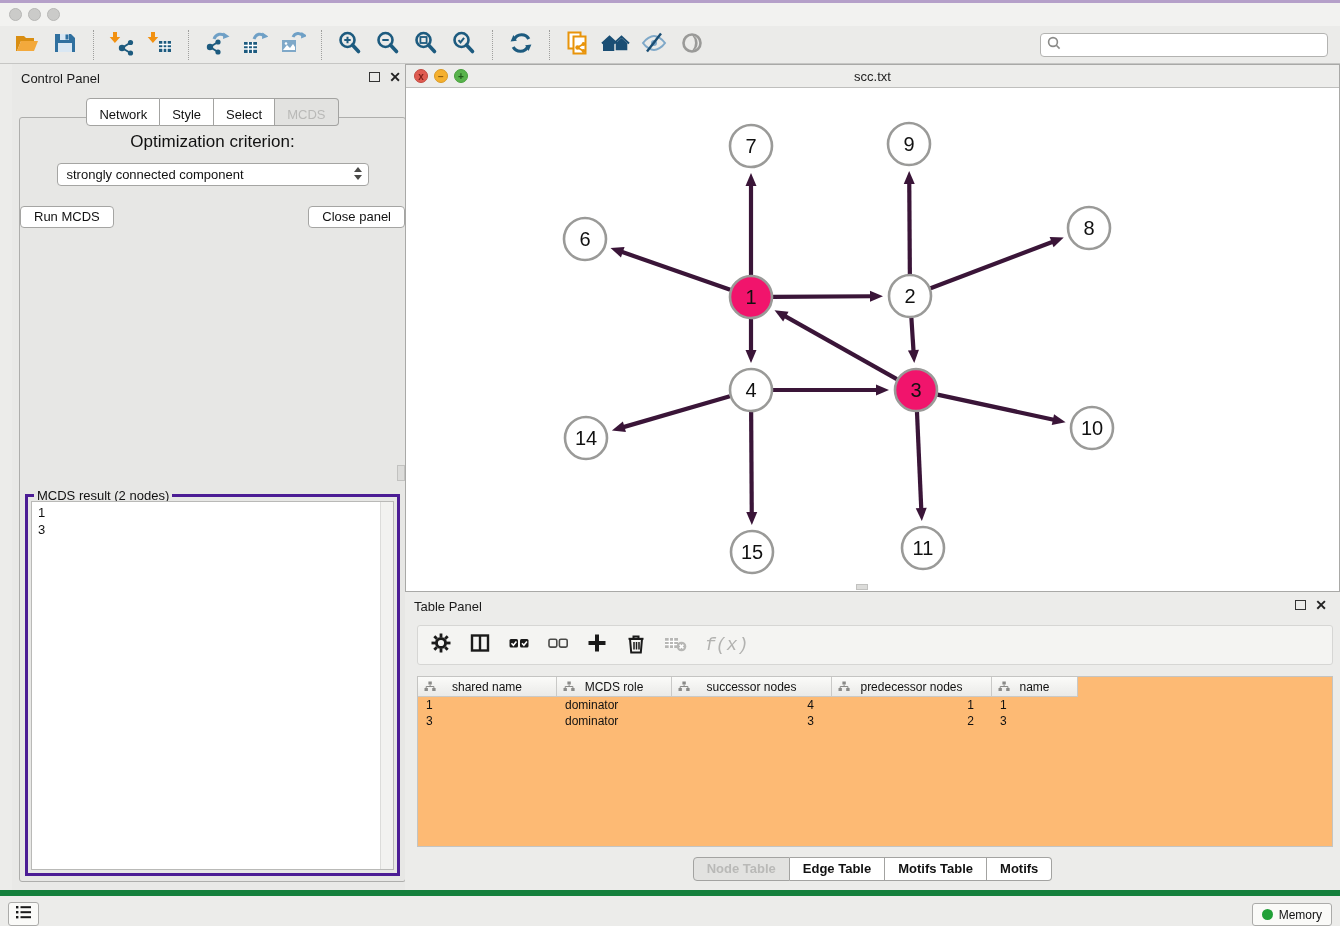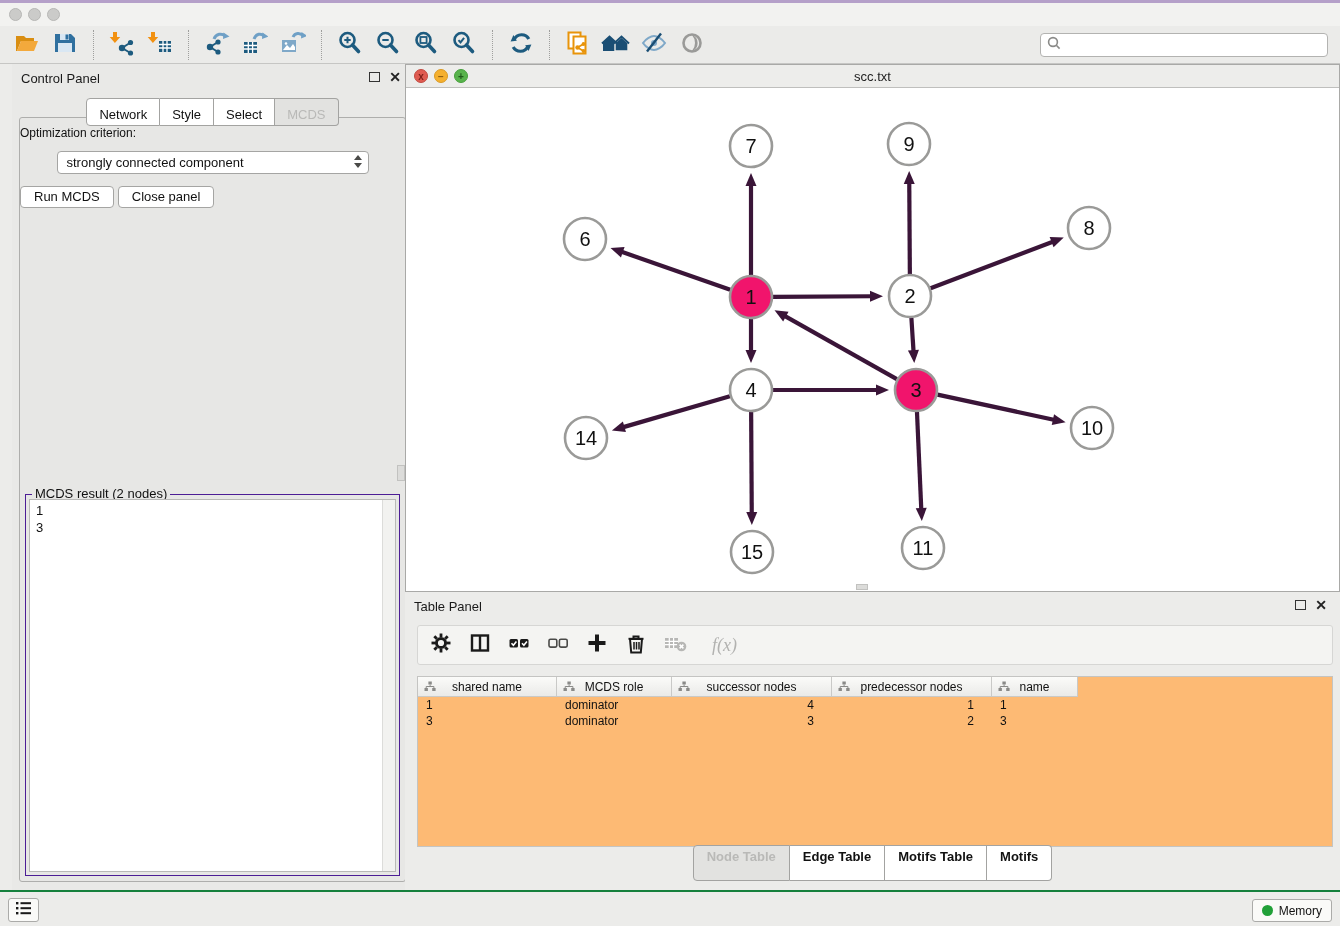"Optimization criterion:" .opt-label { font-size: 12px -> 17px; margin-top: 8px -> 14px; text-align: none -> center }
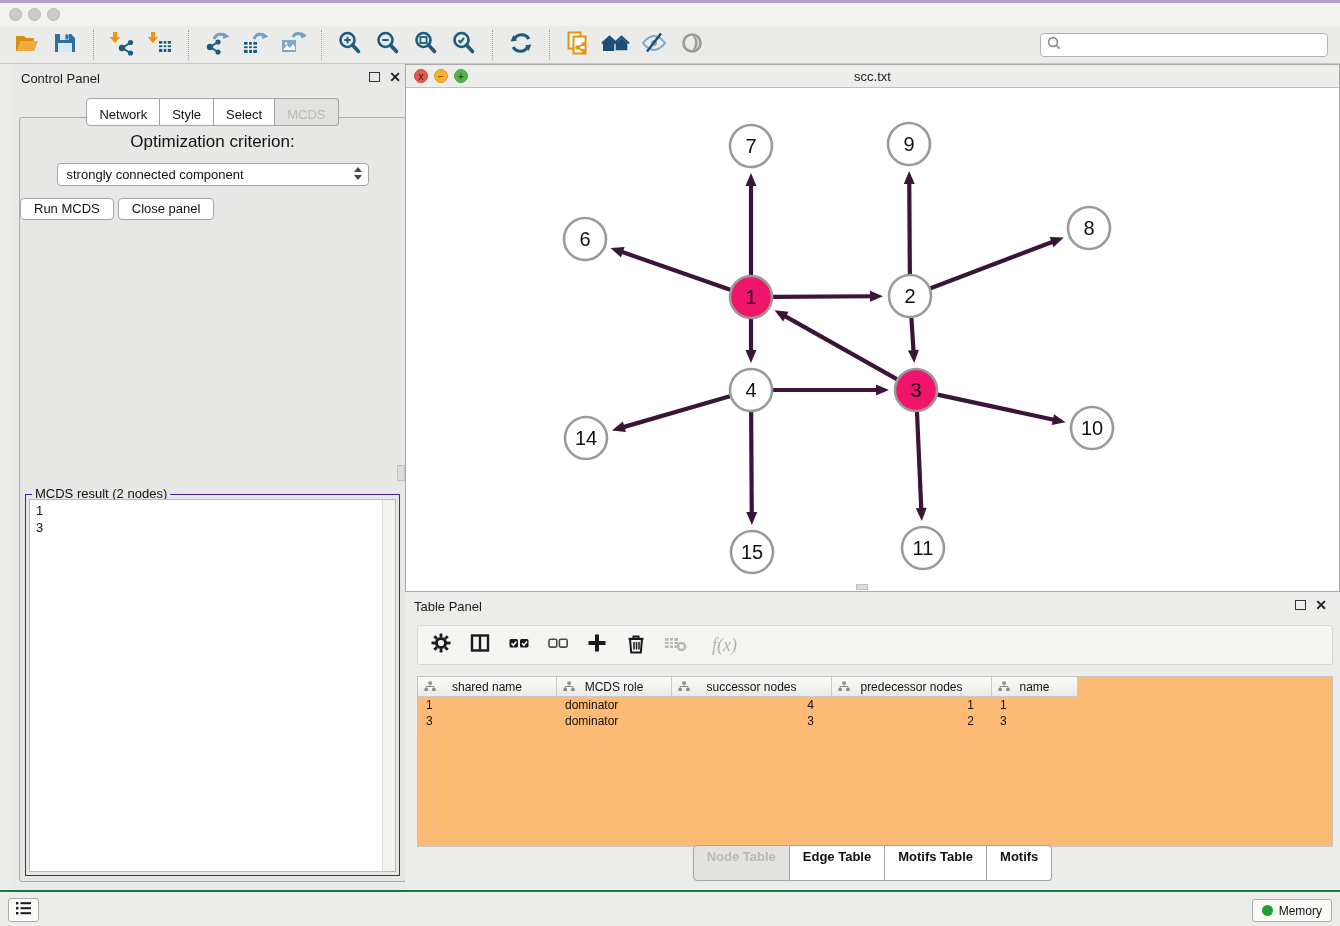"Run MCDS" .btn-row { gap: 4px -> 26px; justify-content: flex-start -> space-between; margin-top: 12px -> 20px }
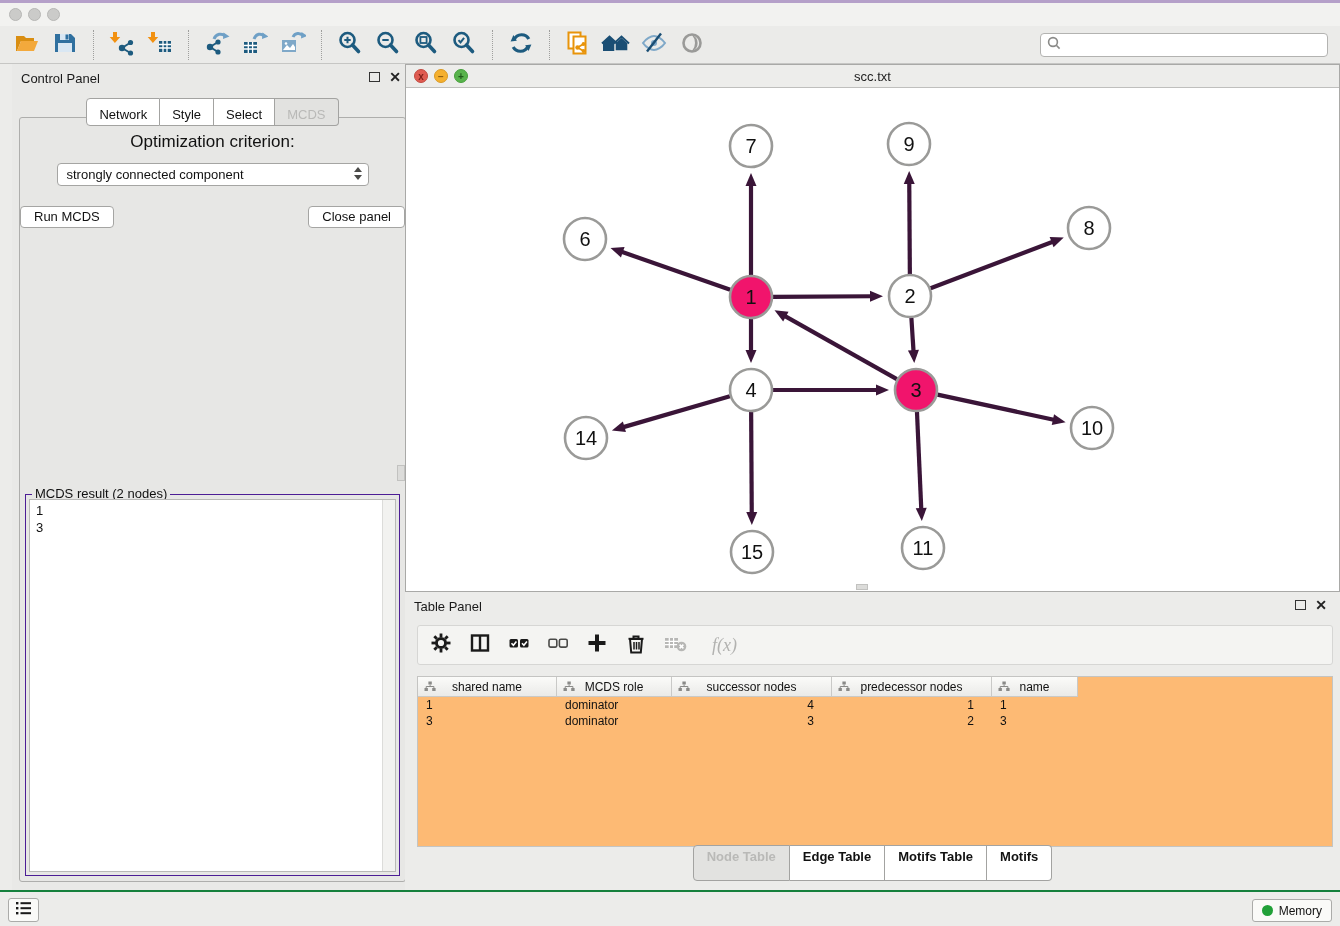"MCDS result (2 nodes)" .result-fieldset { border: 1px solid #4c1d95 -> 3px solid #4c1d95 }
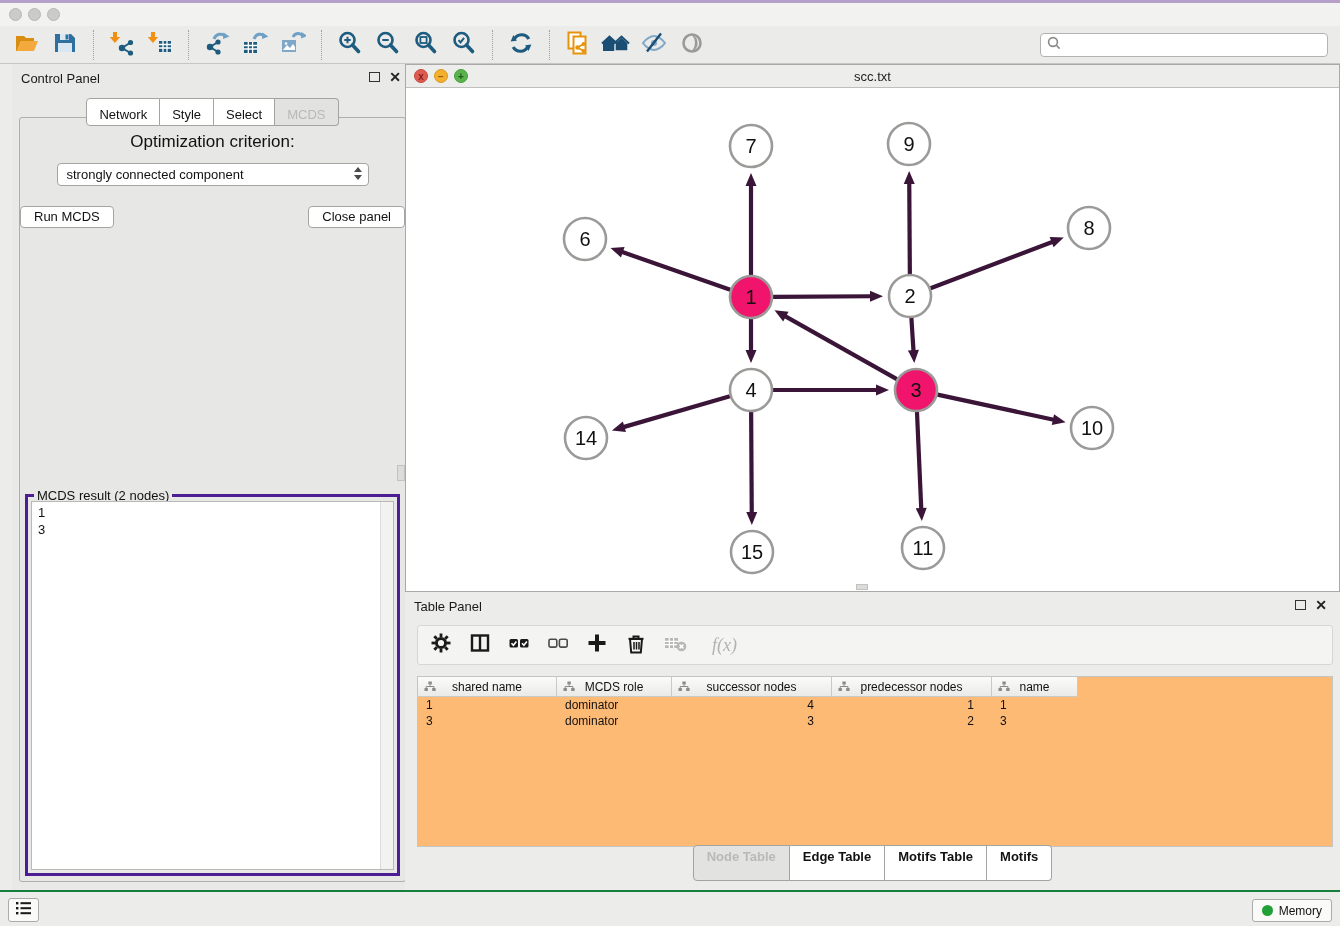"f(x)" .fx-label { font-family: Liberation Serif, serif -> Liberation Mono, monospace; margin-left: 7px -> none }
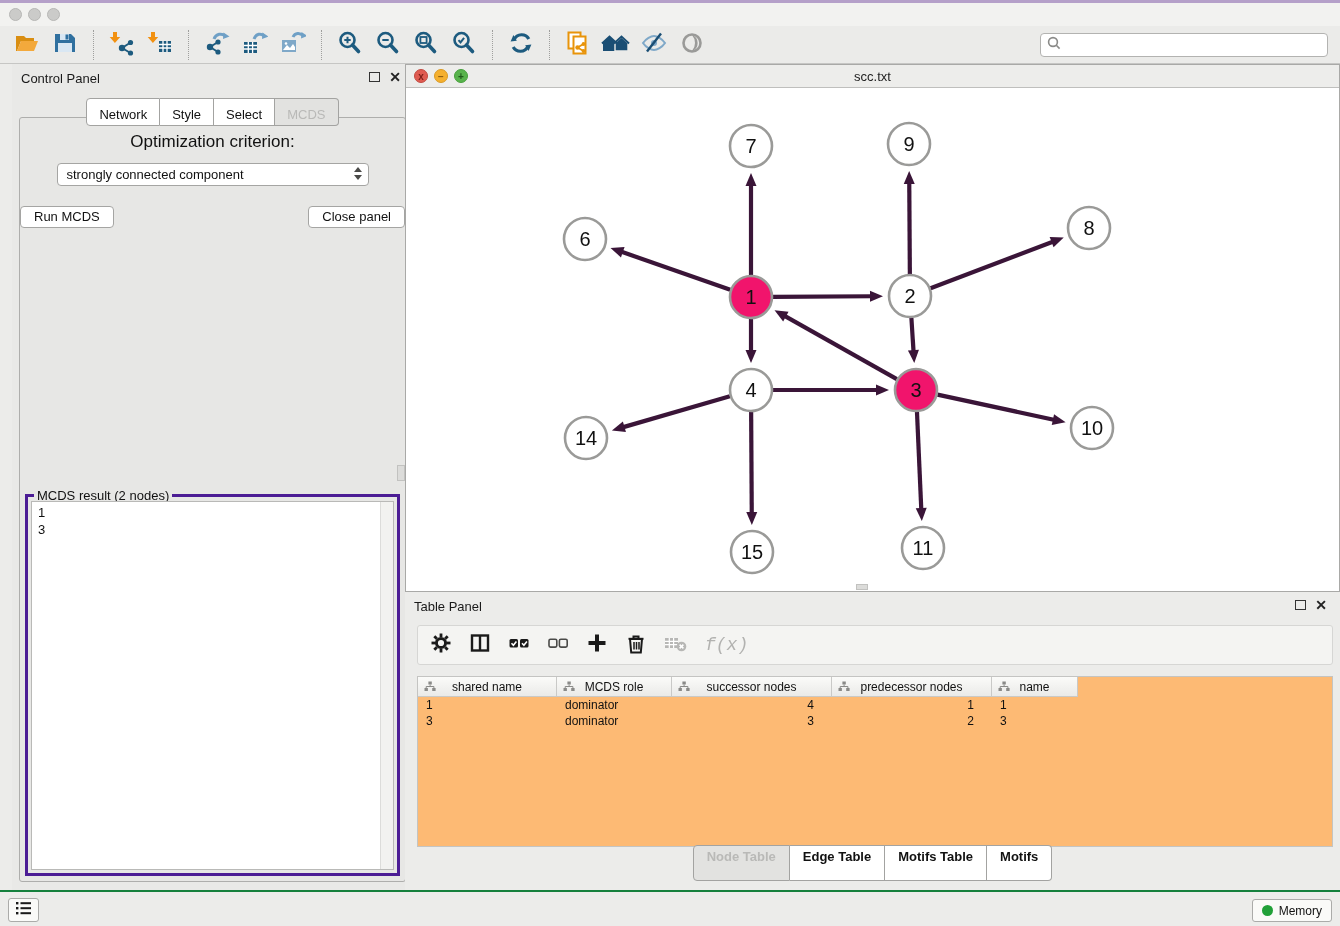"Node Table" #tp-tabs .tab { padding: 3px 13px 16px -> 3px 13px 4px }
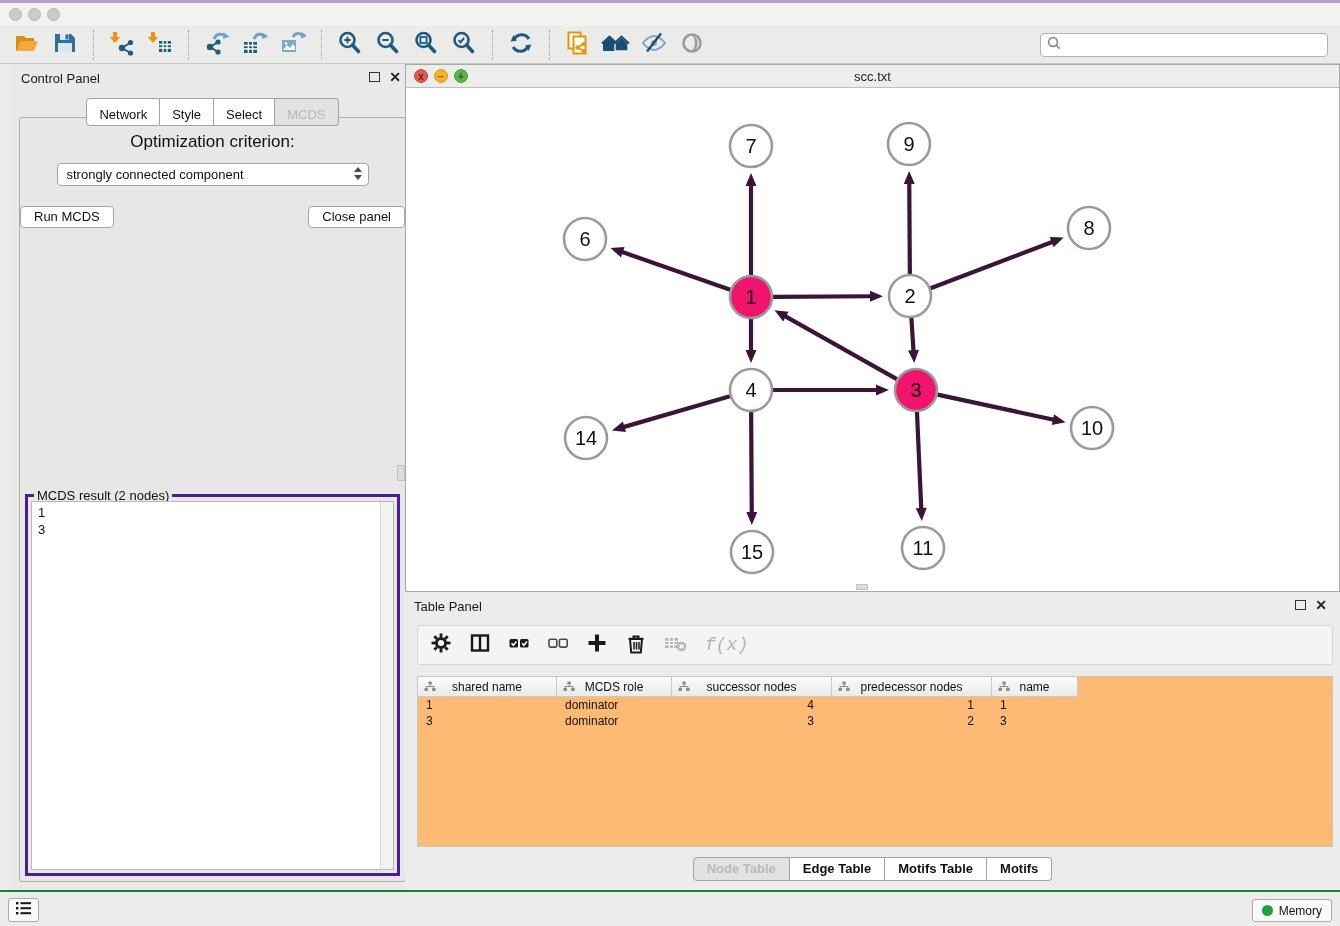"Memory" .status-bar { border-top: 2px solid #15803d -> 6px solid #15803d }
